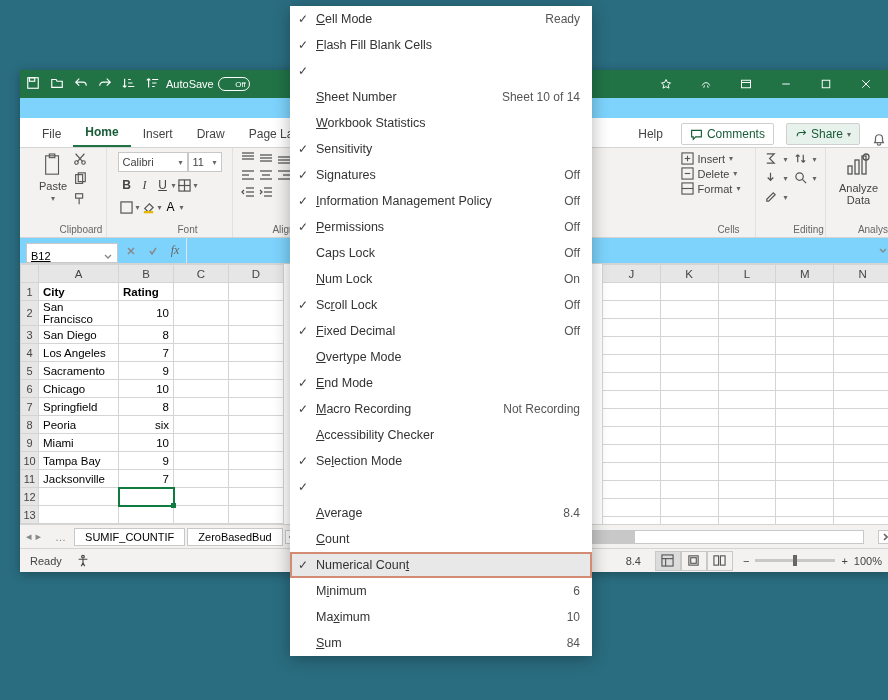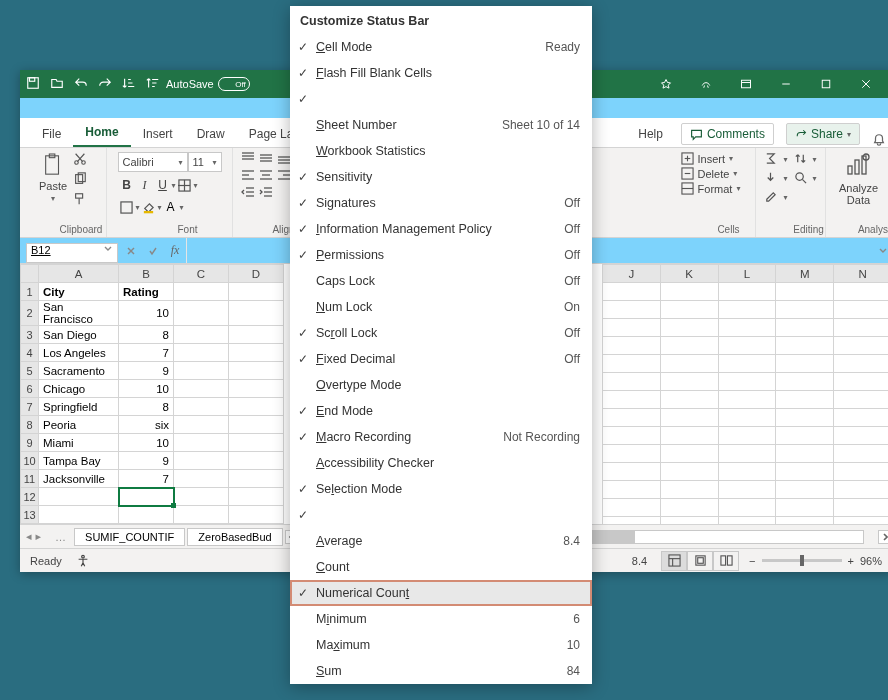"Customize Status Bar" div.mtitle { html: <div>Customize Status Bar</div> -> none }
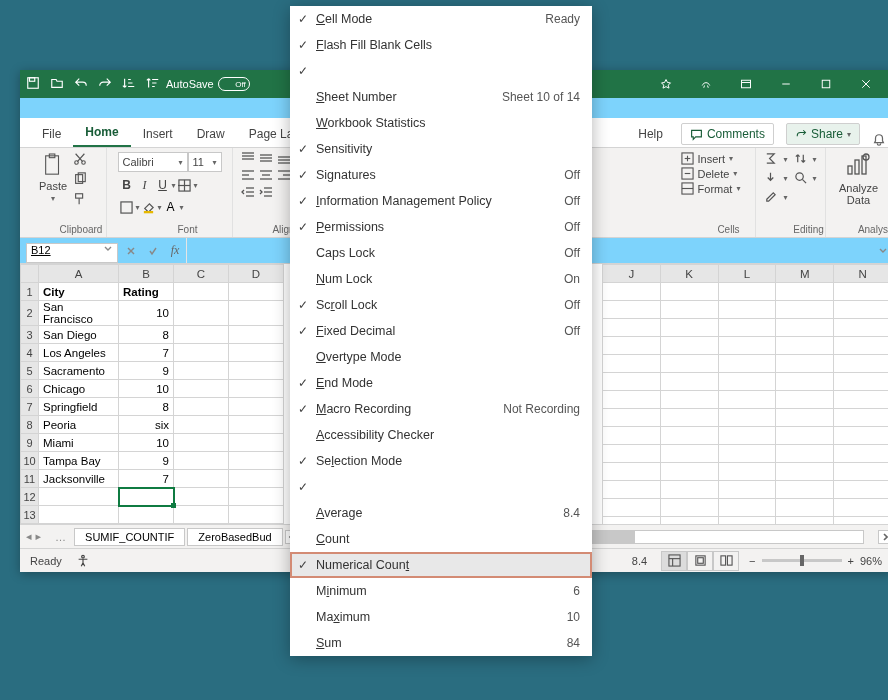"B12" .namebox { align-items: flex-start -> flex-end }
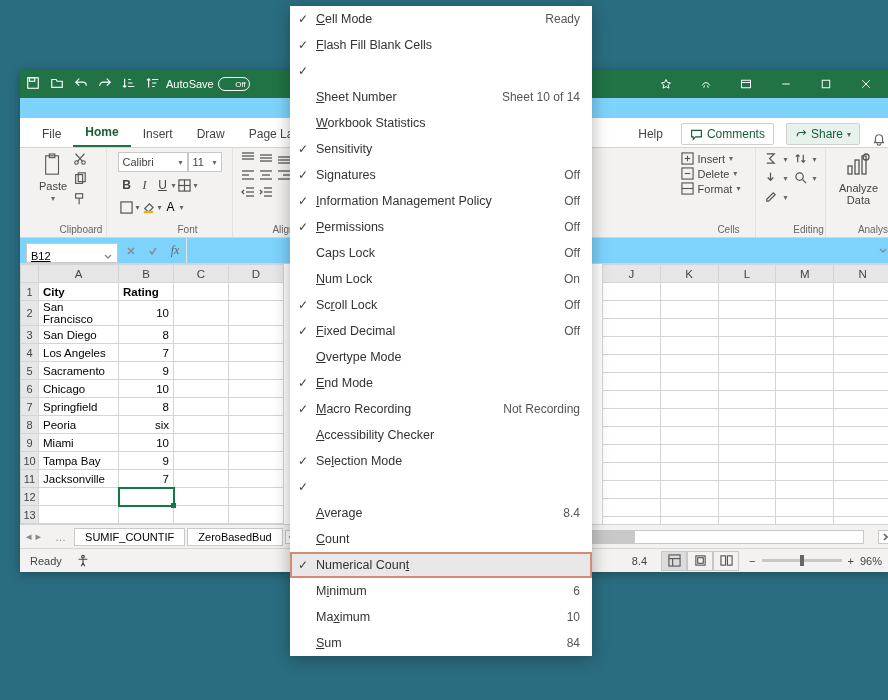"96%" span { text: 96% -> 100% }
